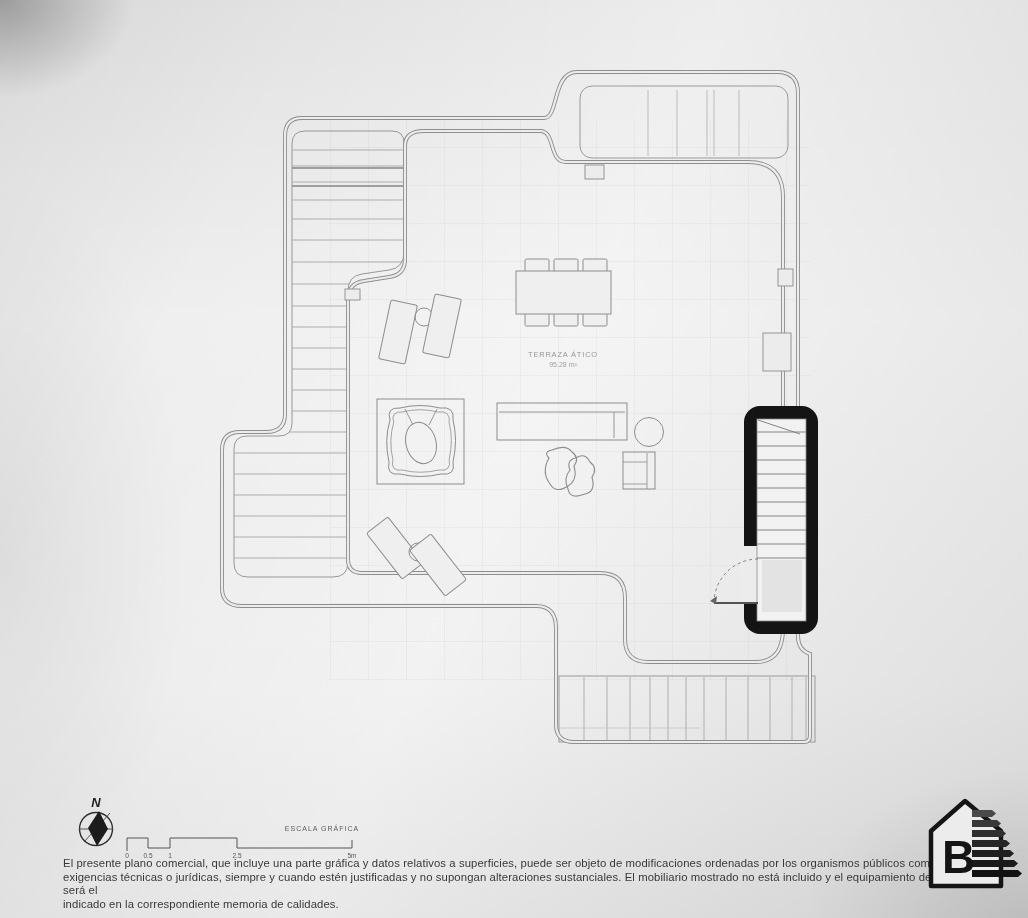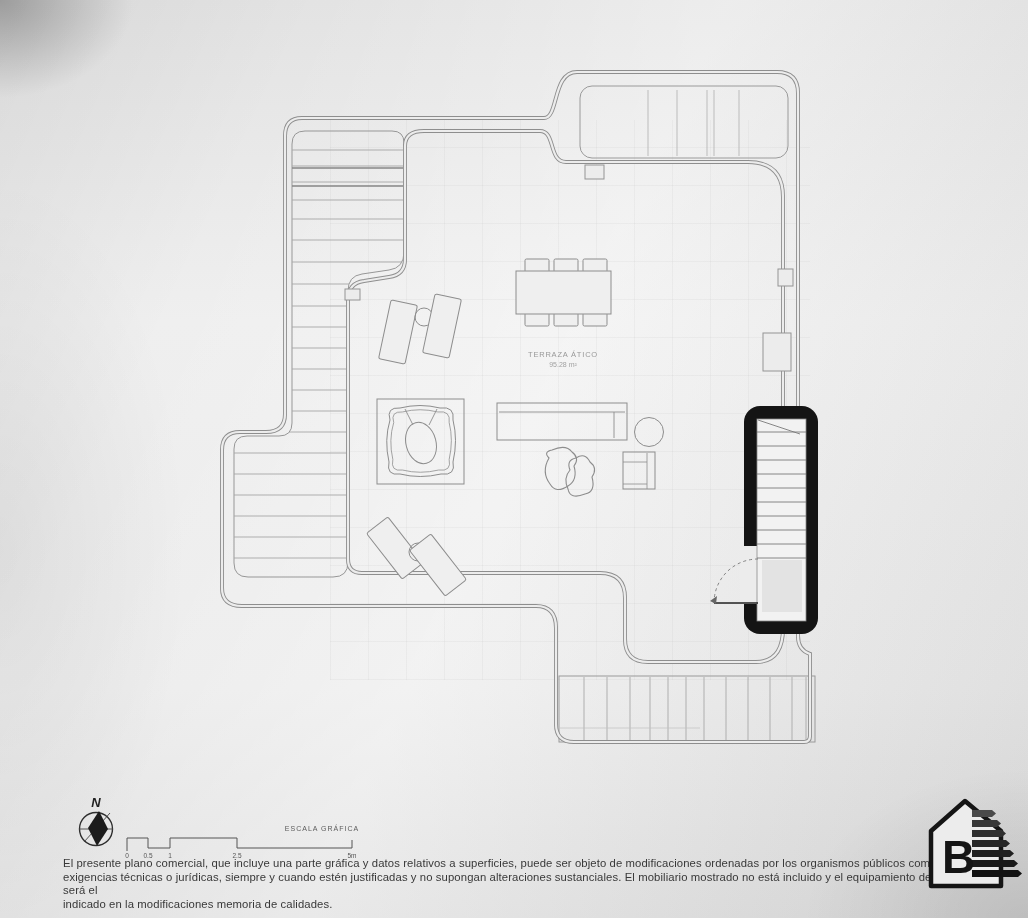"indicado en la modificaciones memoria" div { text: modificaciones -> correspondiente }
